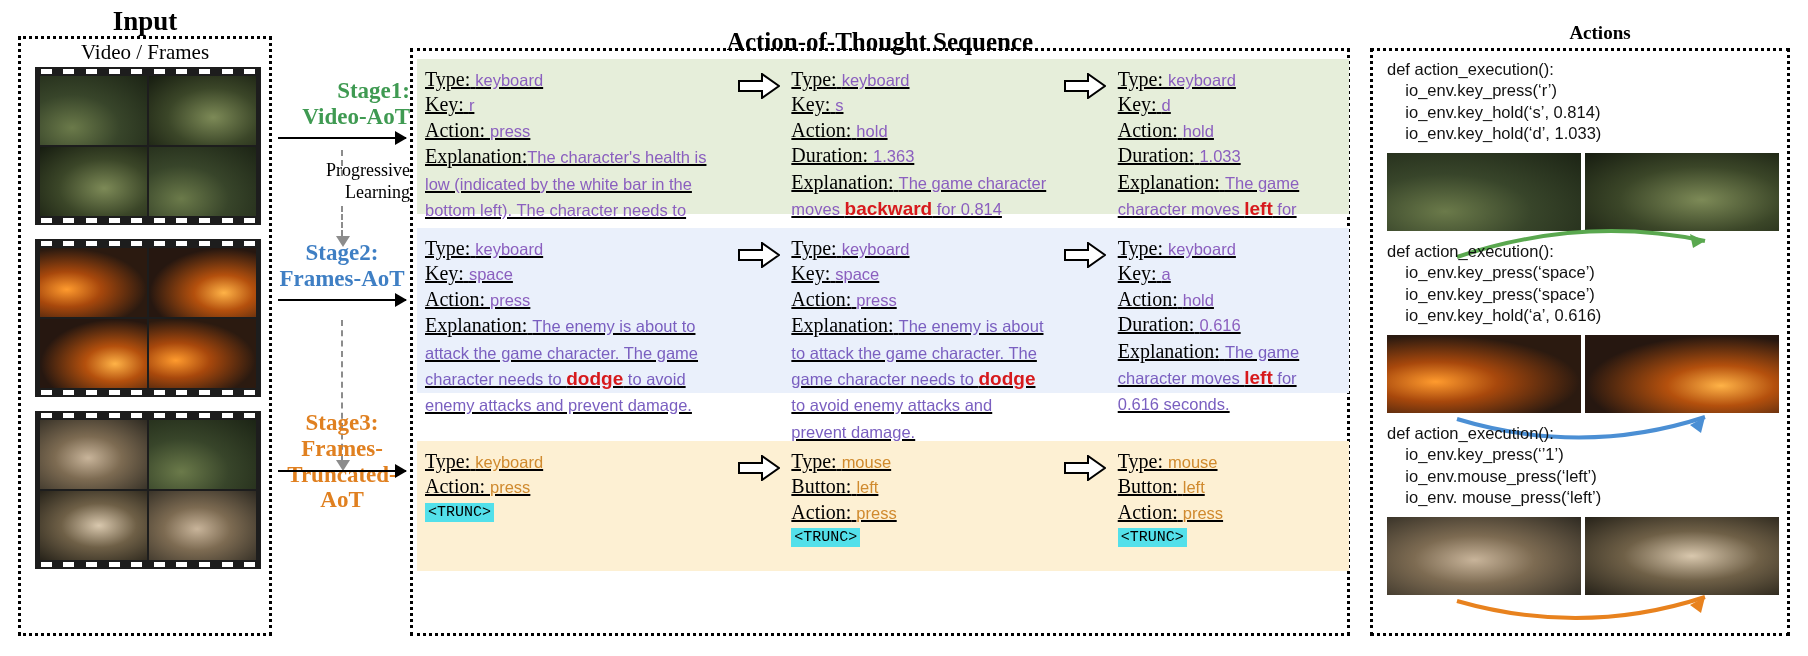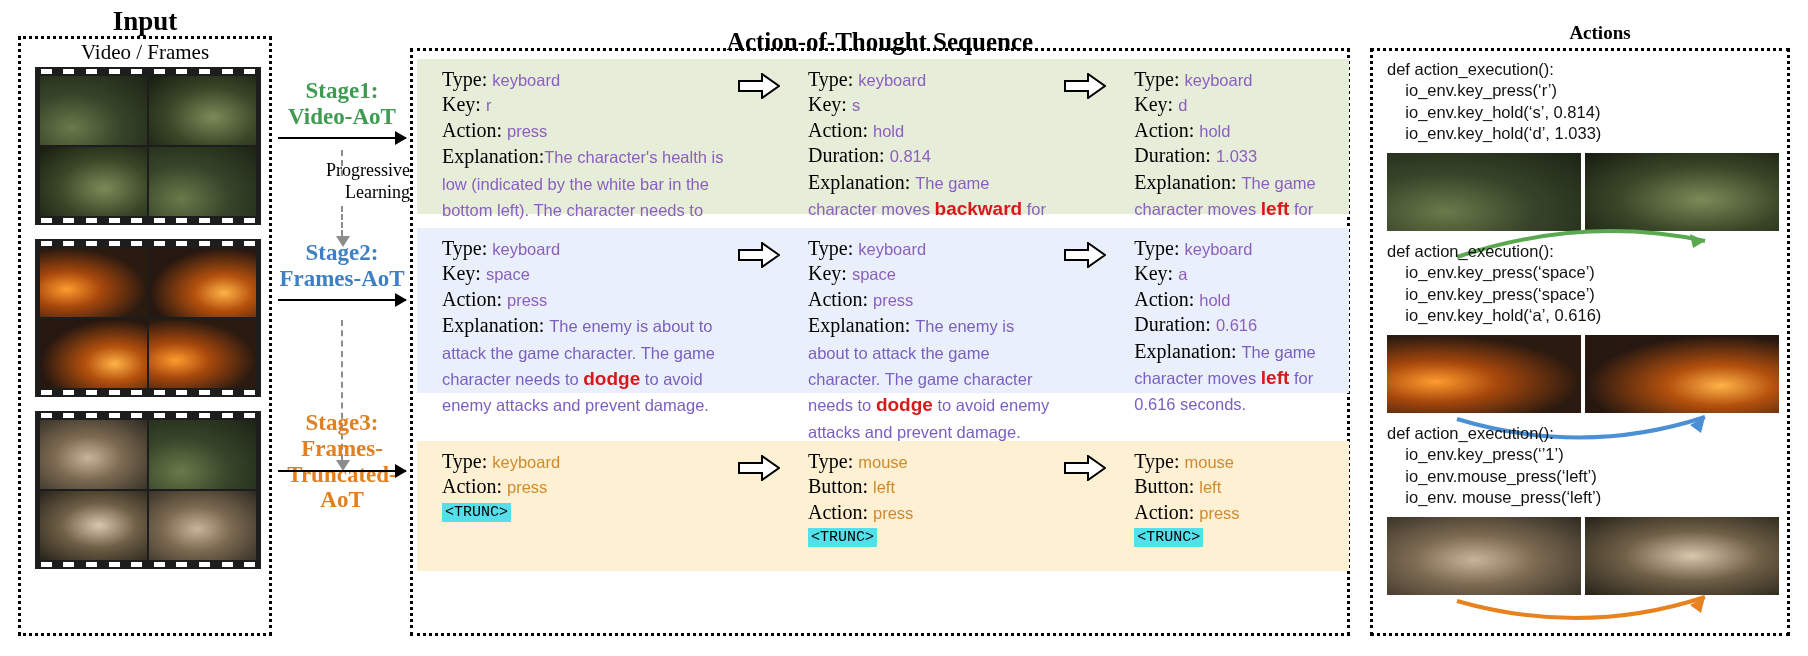"Stage1:" #stage1-lab { text-align: none -> right }
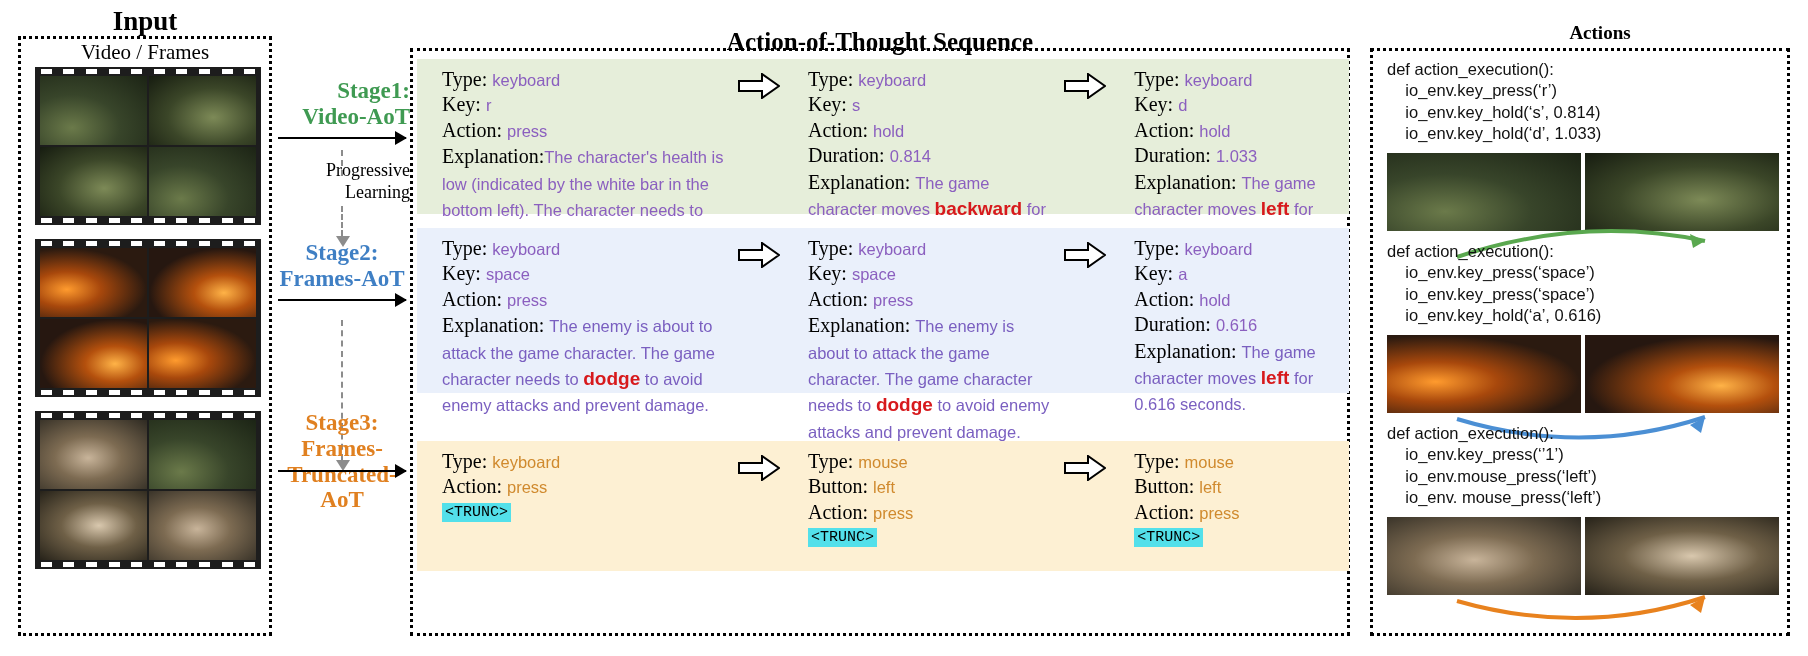"Type: keyboard" .cell { padding: 8px 10px 6px 25px -> 8px 10px 6px 8px; text-decoration: none -> underline }
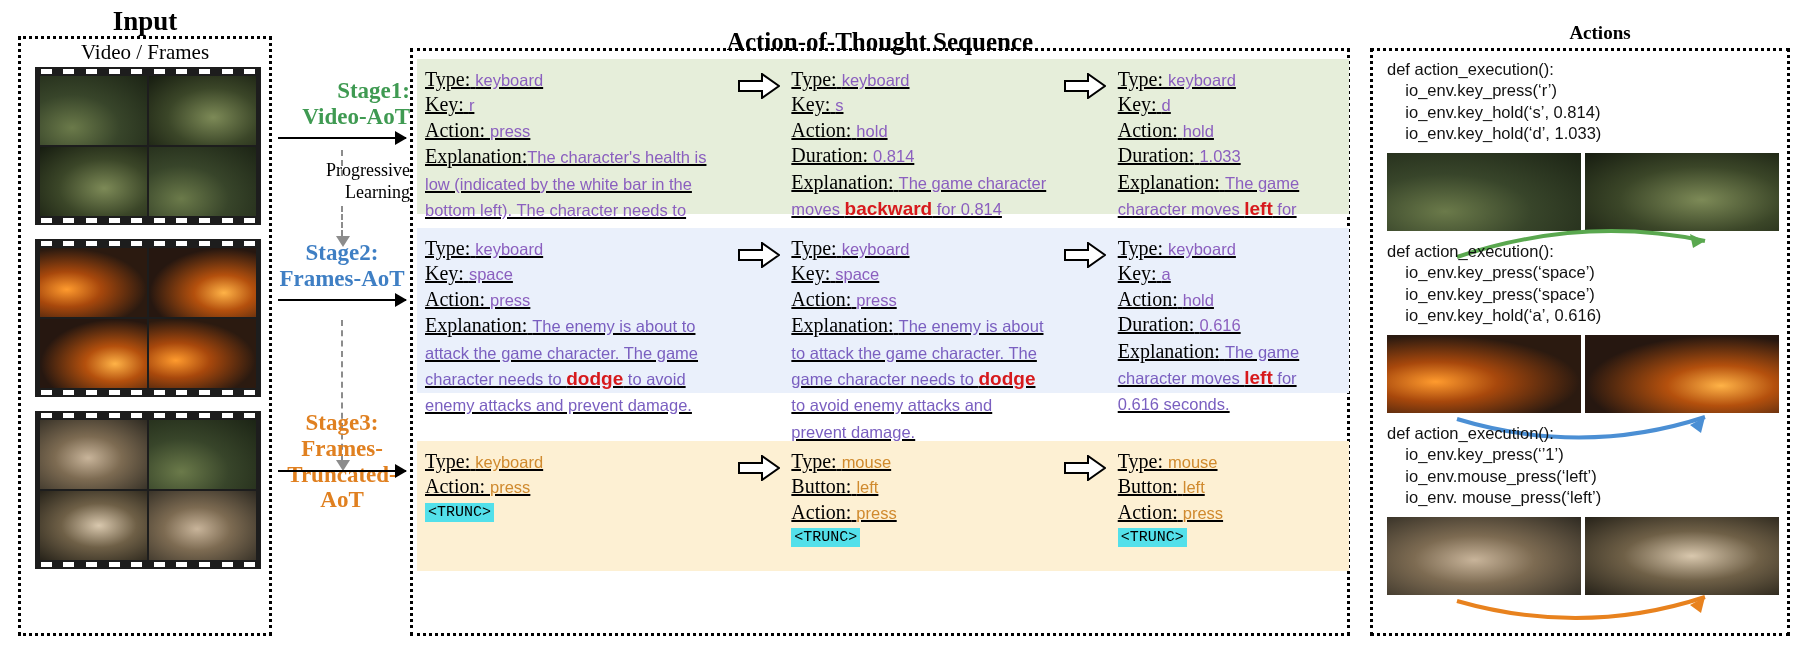"0.814" span.v { text: 0.814 -> 1.363 }
